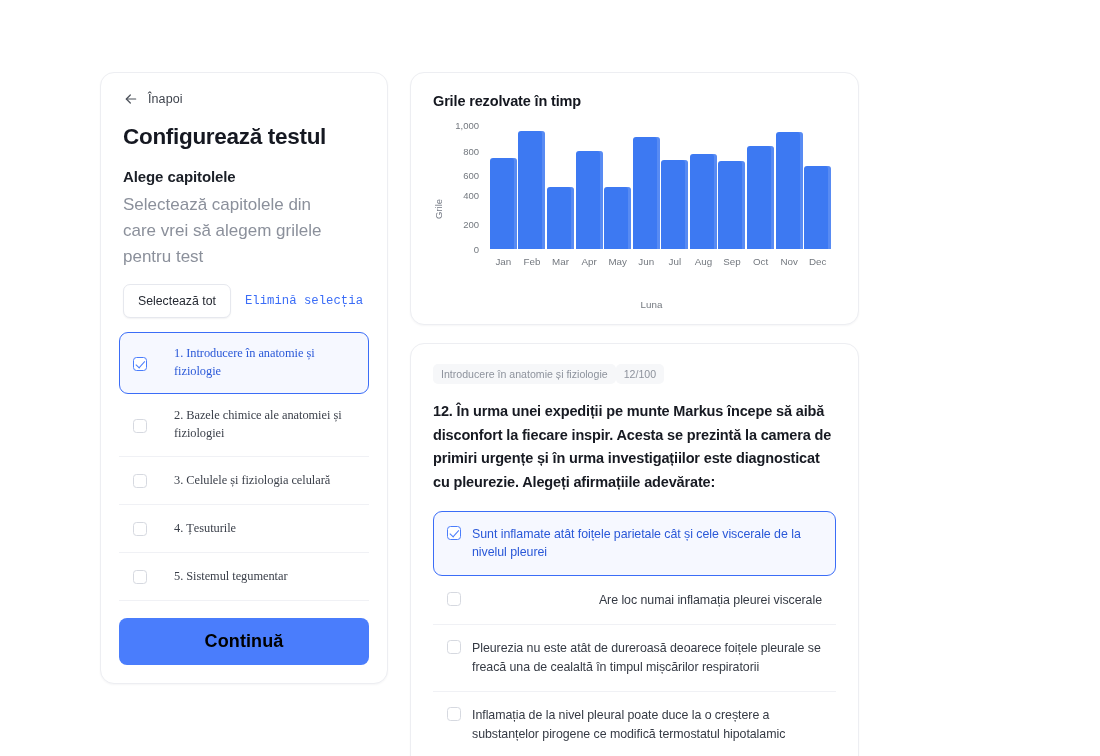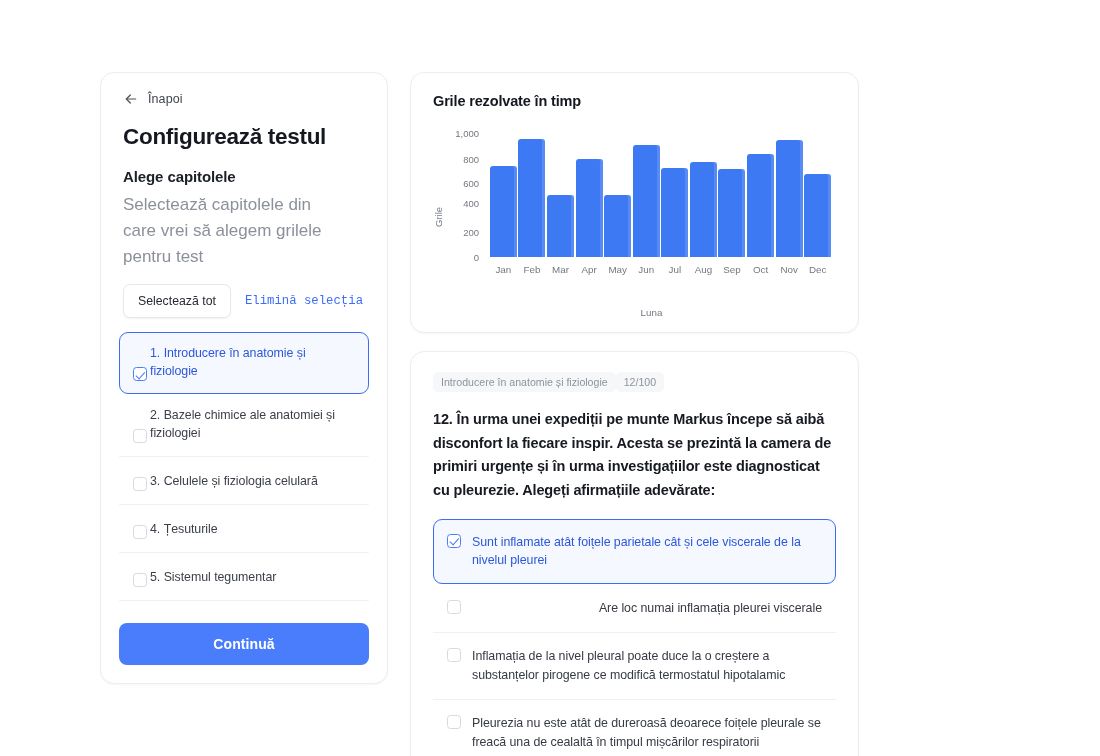"Grile rezolvate în timp" .chart-title { margin-bottom: 24px -> 16px }
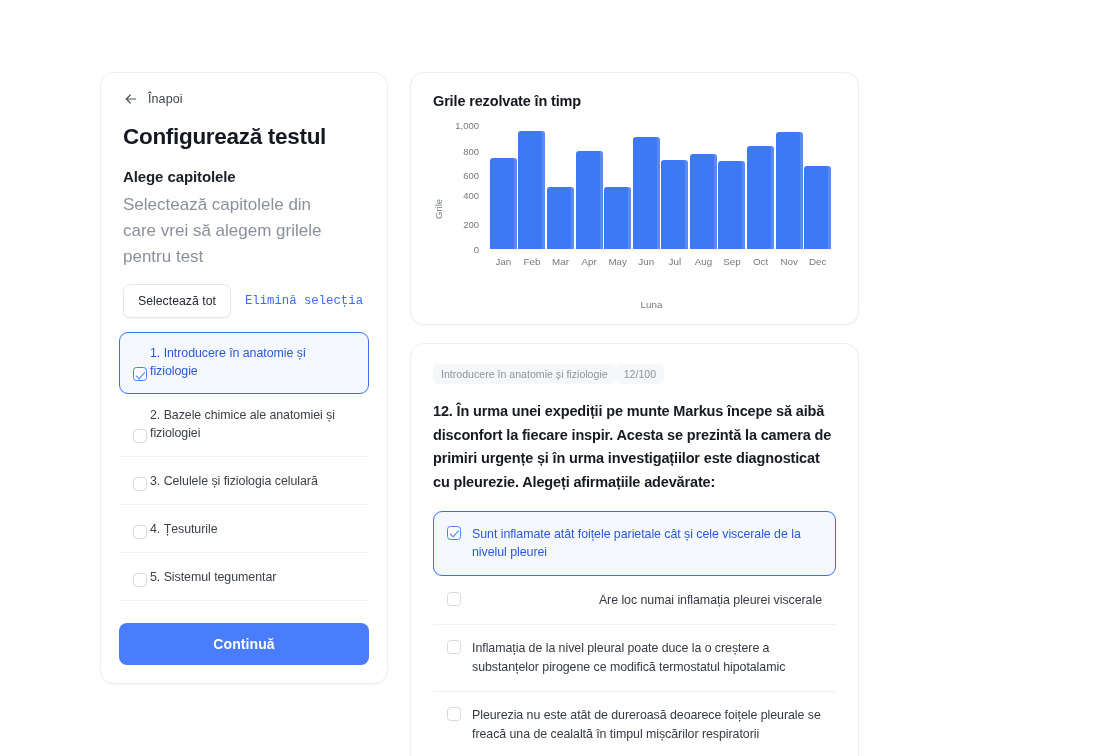"1. Introducere în anatomie și" .chapter { align-items: flex-end -> center; font-family: none -> Liberation Serif, serif; gap: 3px -> 27px }
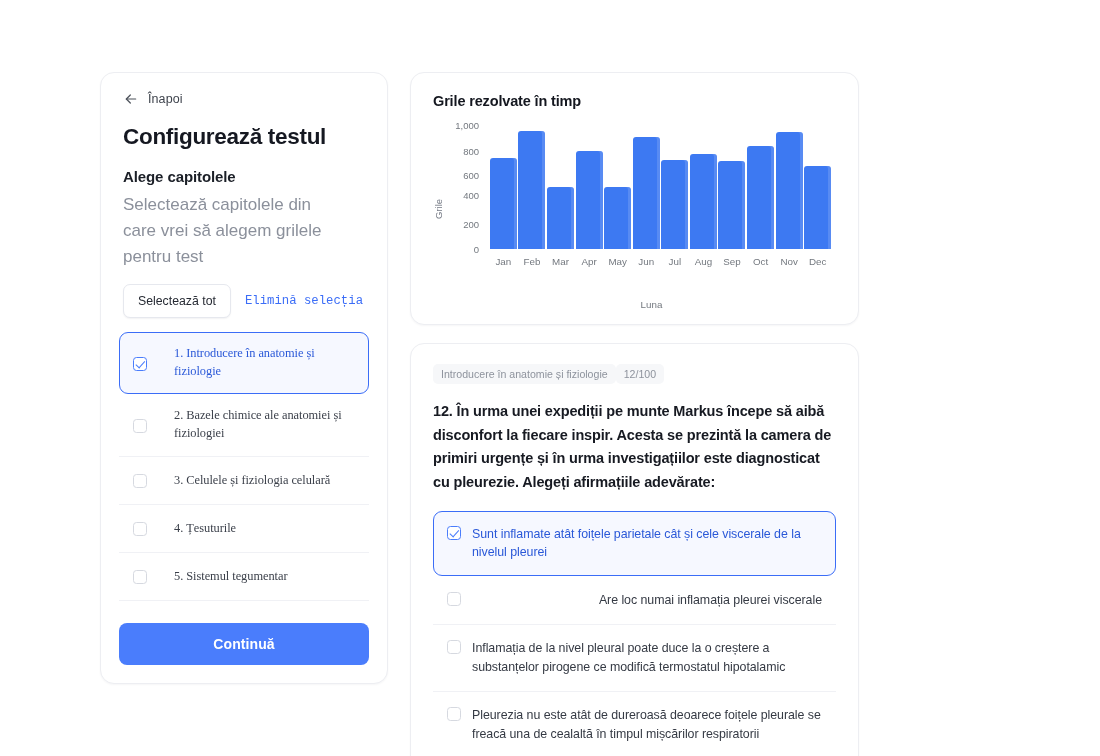"Continuă" .btn-primary { color: #ffffff -> #000000; font-size: 14px -> 18px }
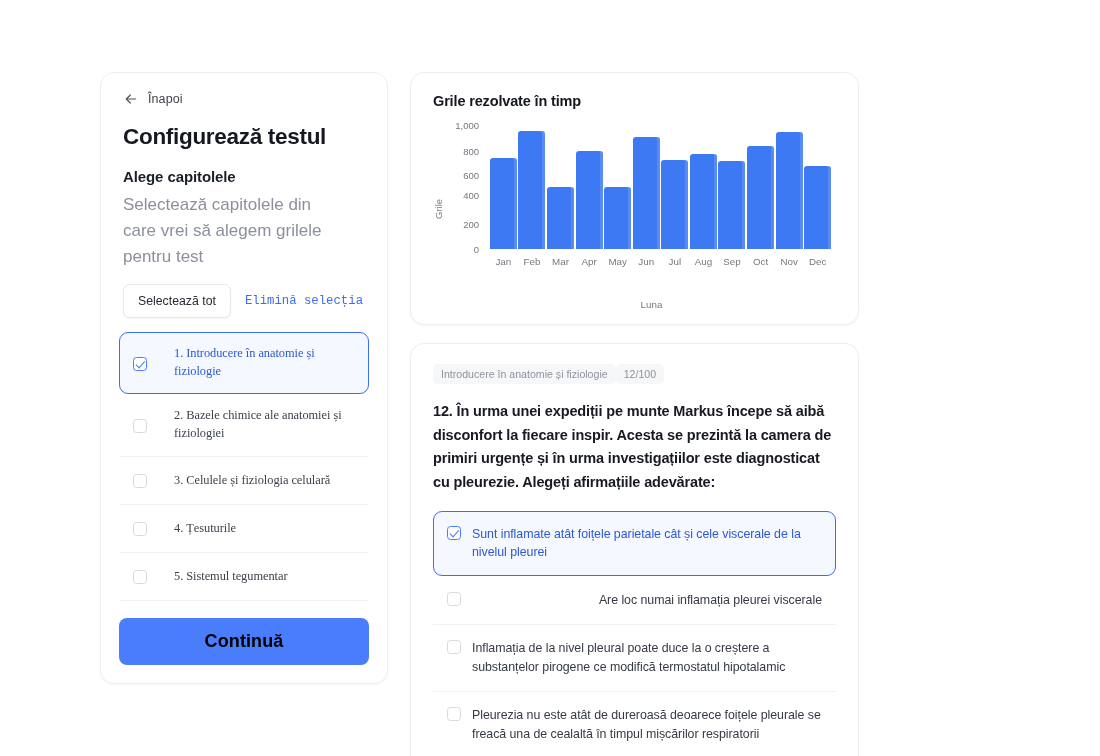"Inflamația de la nivel pleural" div.option { order: before "Pleurezia nu este atât de" -> after "Pleurezia nu este atât de" }
